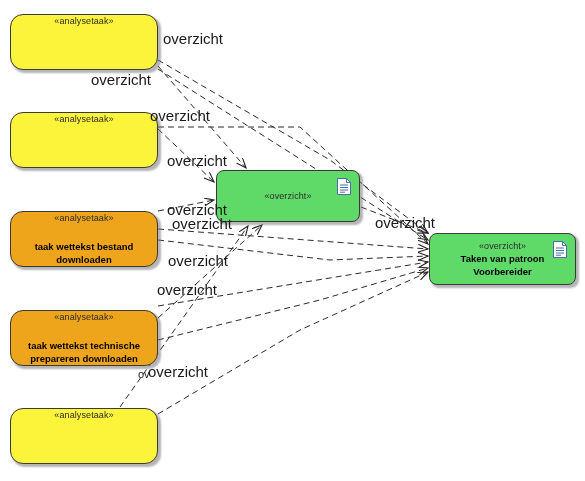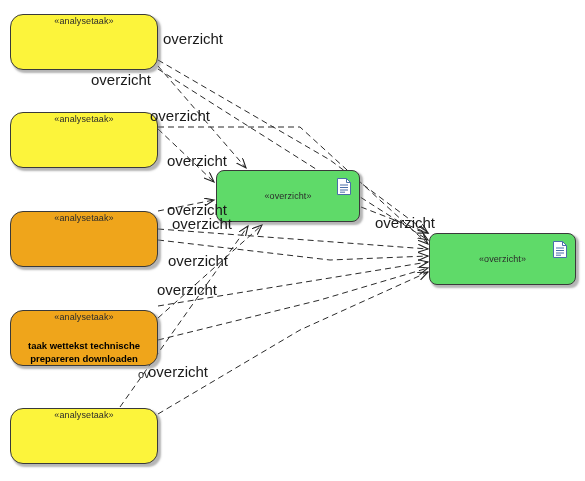"taak wettekst bestand" div.node-name { html: none -> <div>taak wettekst bestand downloaden</div> }
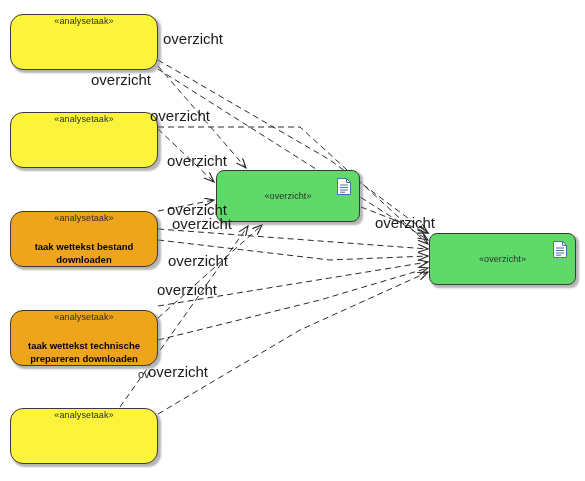"Taken van patroon" div.node-name { html: none -> <div>Taken van patroon Voorbereider</div> }
